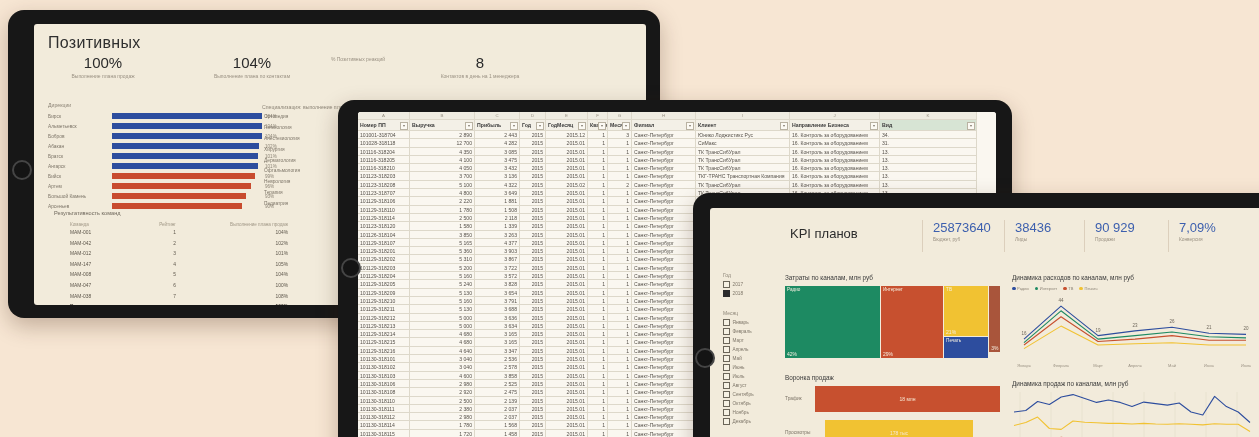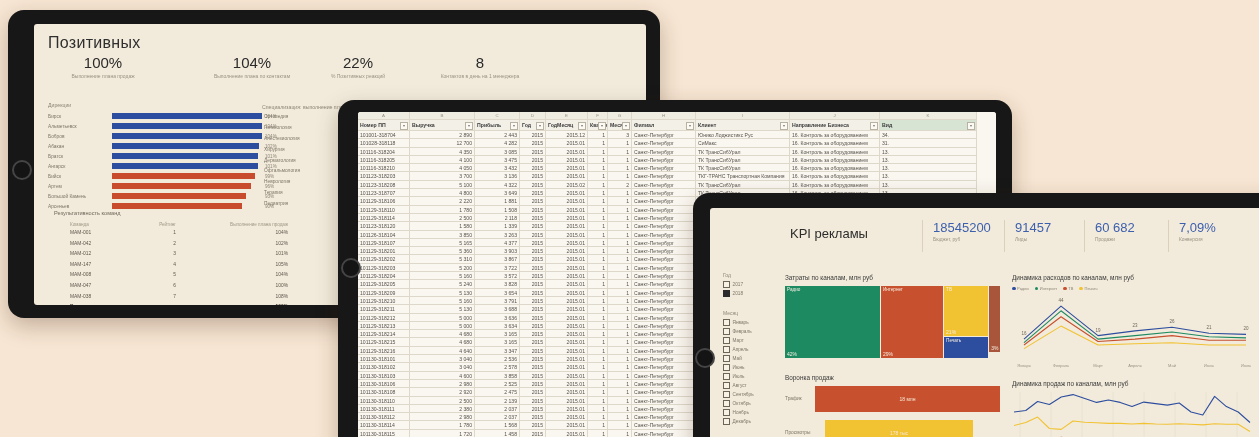"22%" div.v { html: <div>22%</div> -> none }
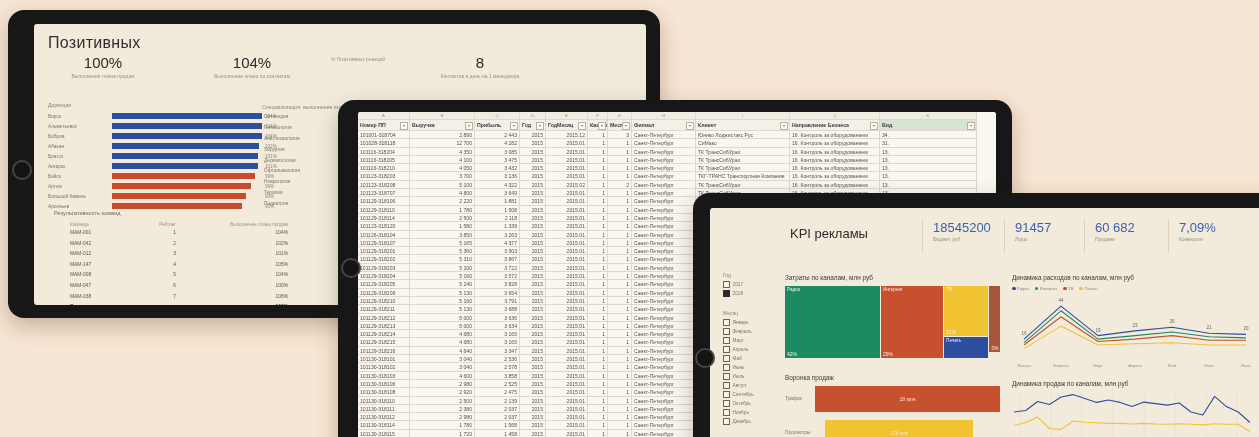"KPI рекламы" div.abs { text: рекламы -> планов }
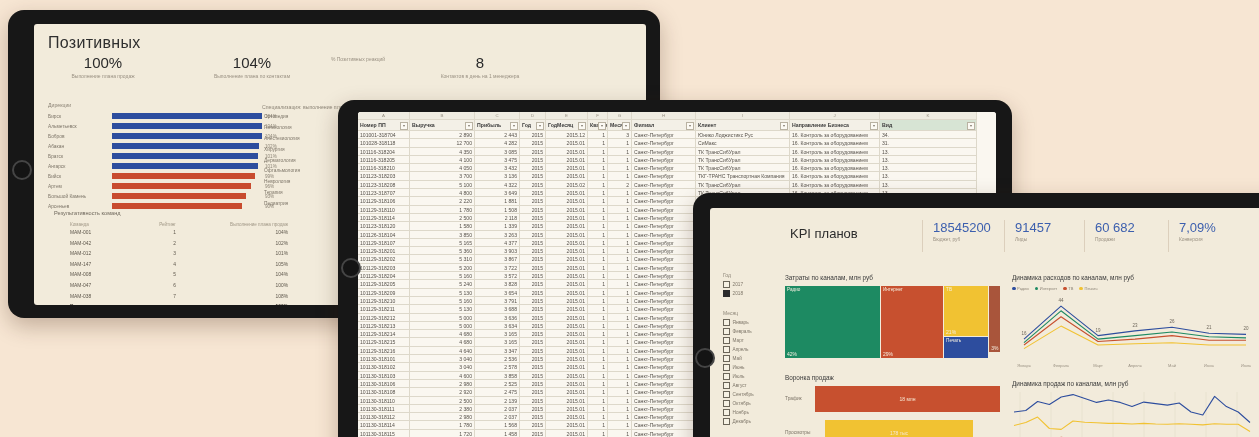"18545200" div.v { text: 18545200 -> 25873640 }
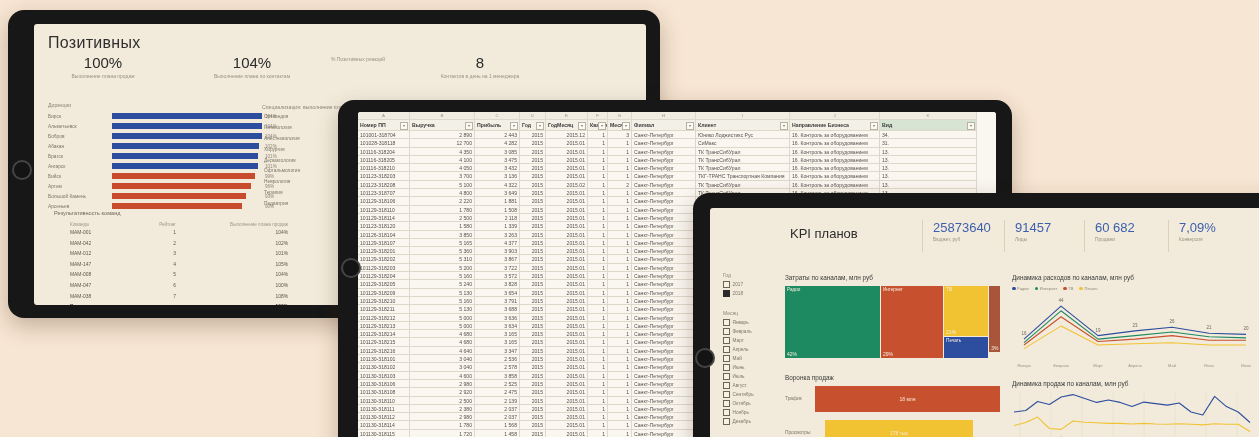"91457" div.v { text: 91457 -> 38436 }
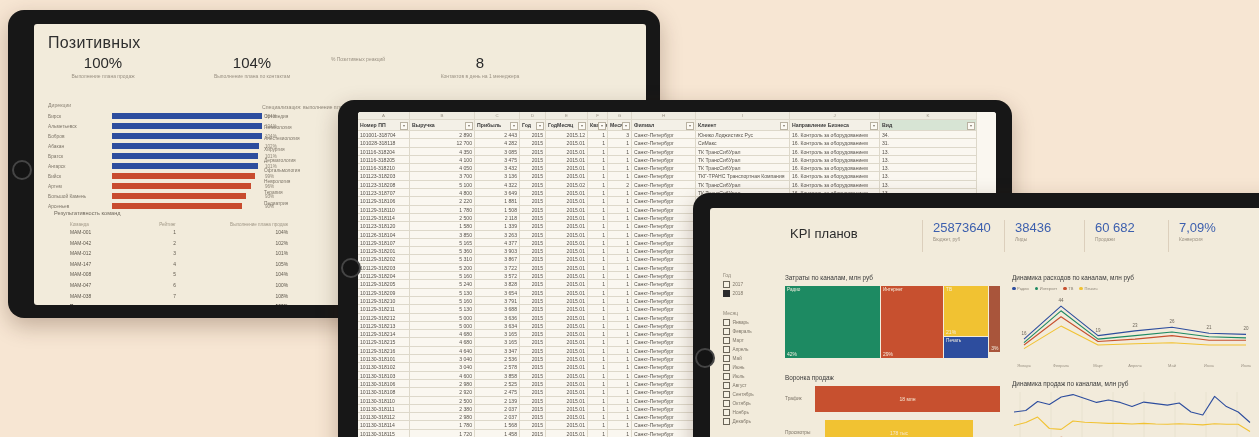"60 682" div.v { text: 60 682 -> 90 929 }
